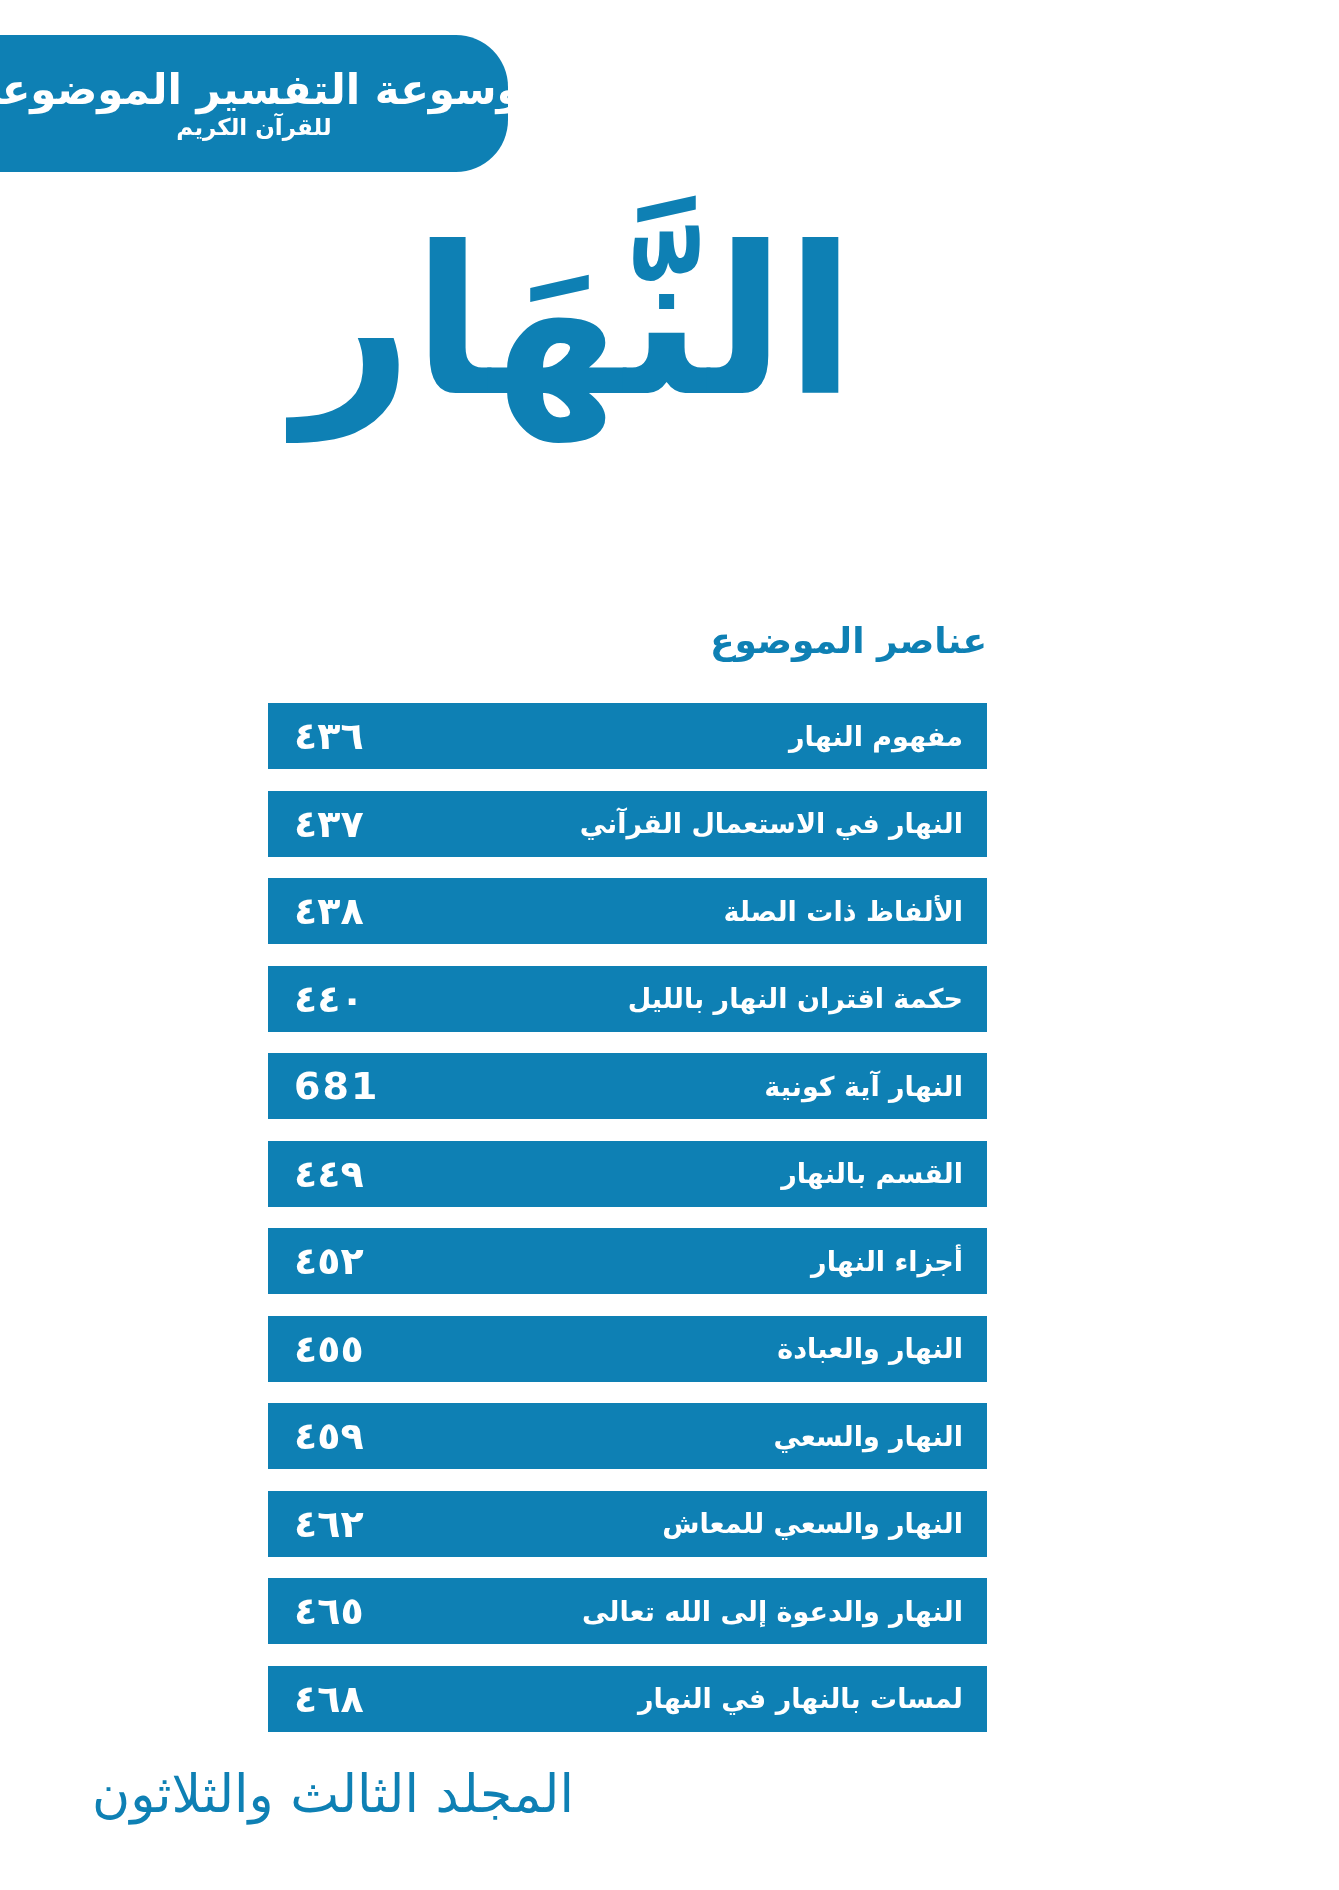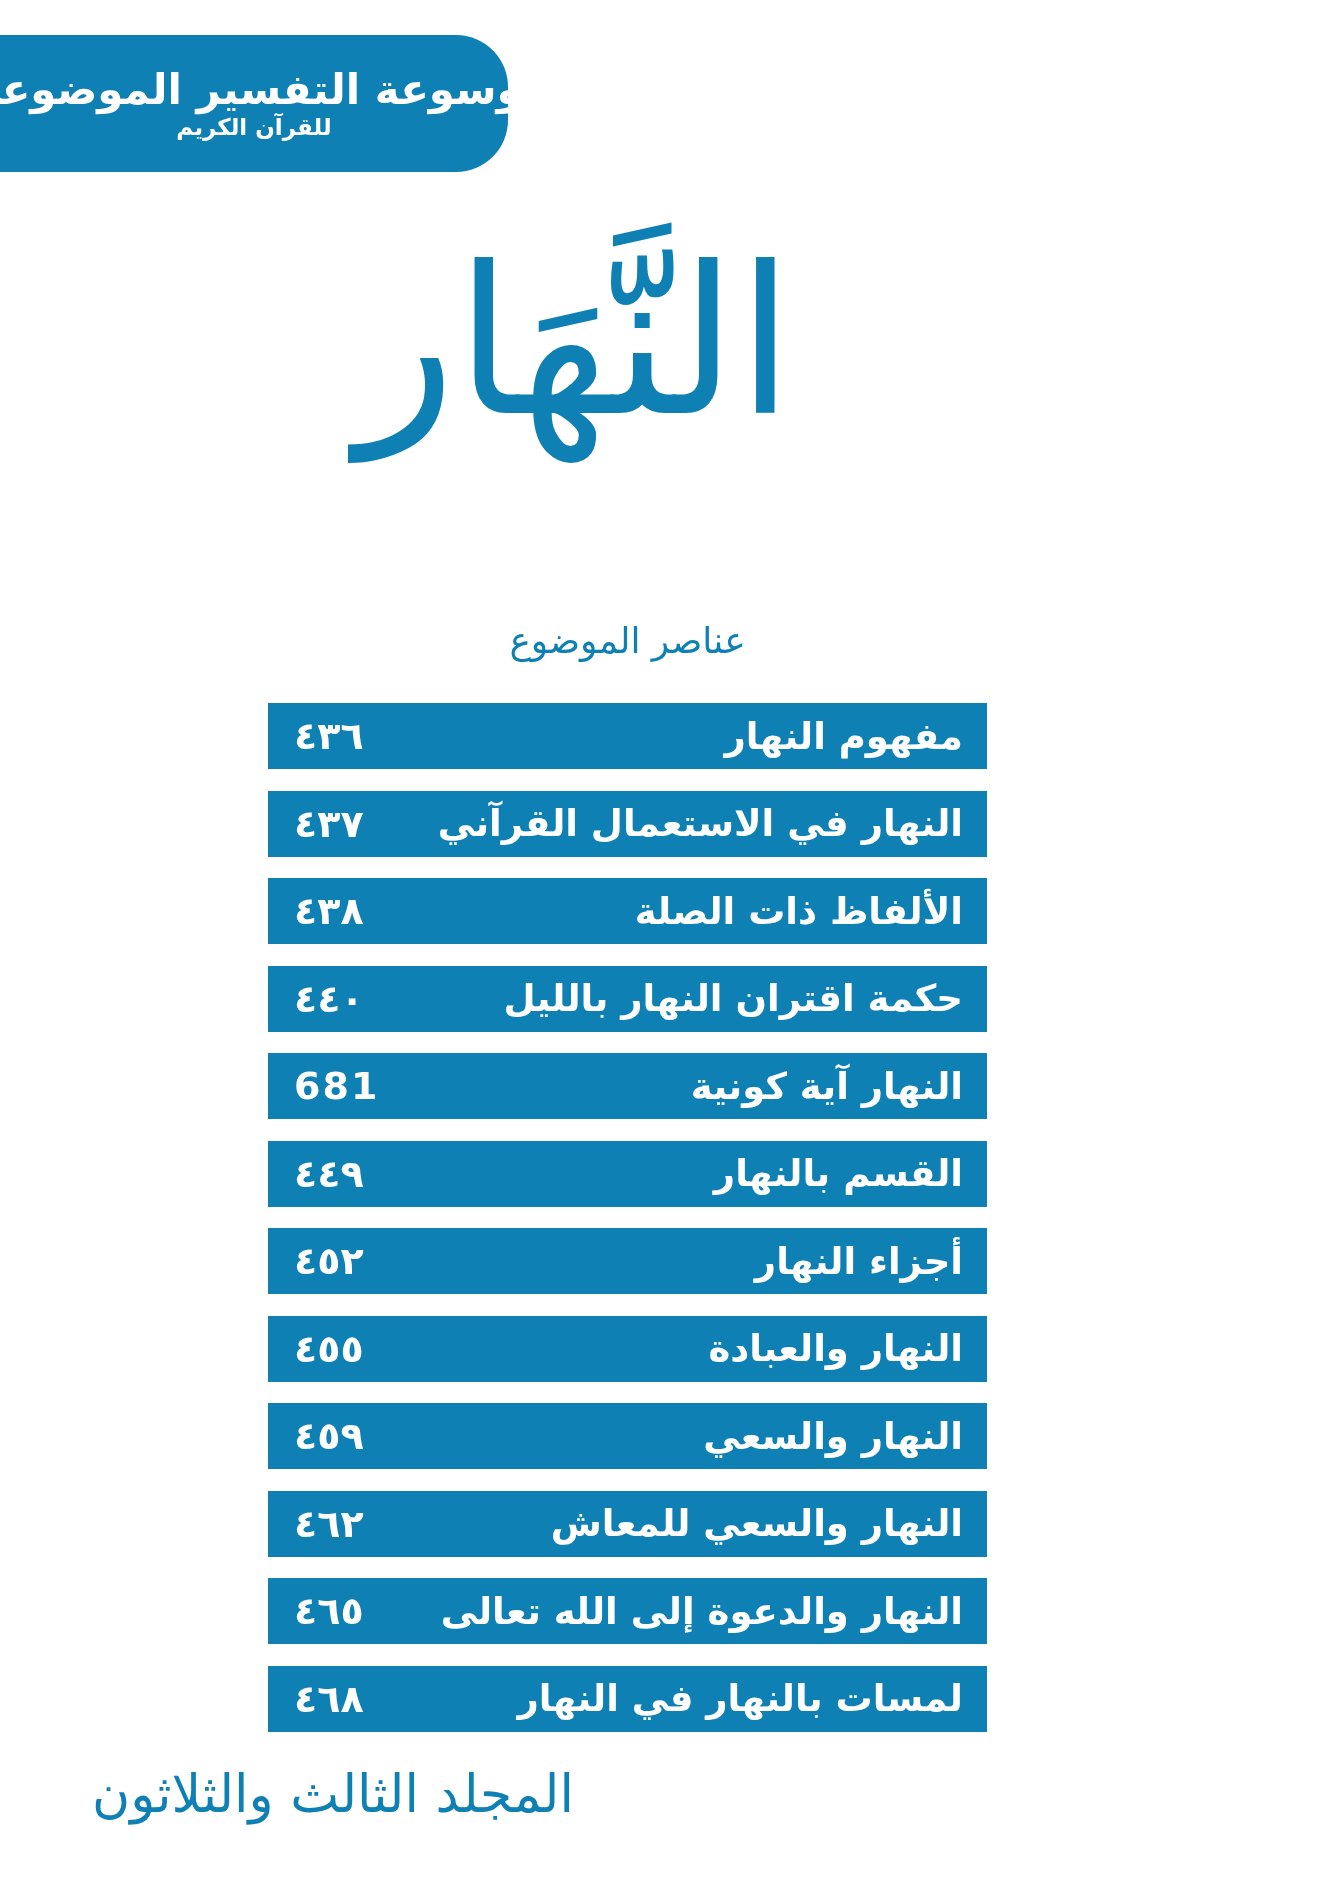"النَّهَار" .main-title { font-weight: normal -> bold; top: 214px -> 194px }
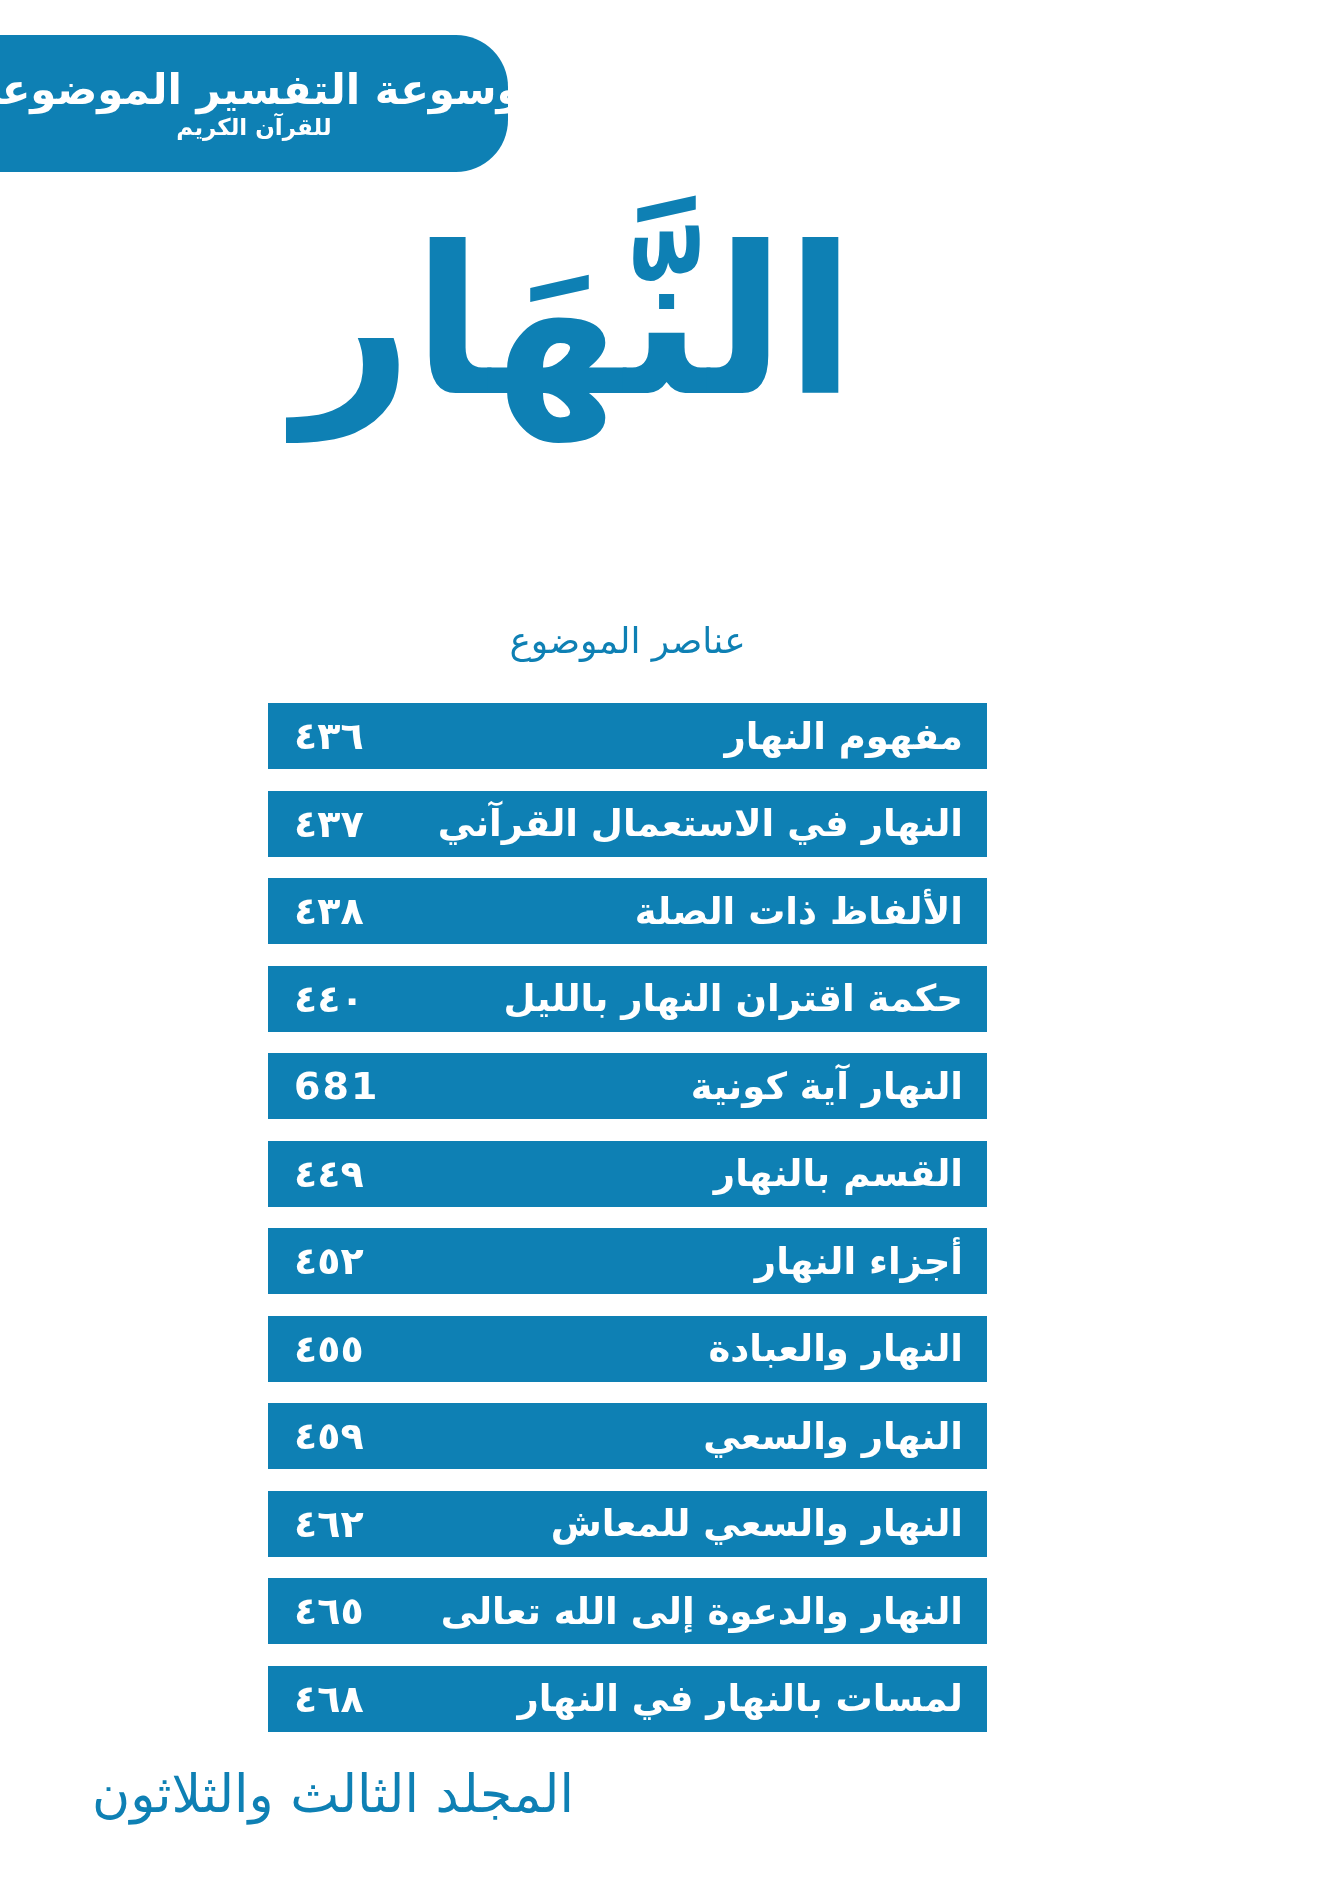"عناصر الموضوع" .section-heading { font-weight: normal -> bold; text-align: center -> right }
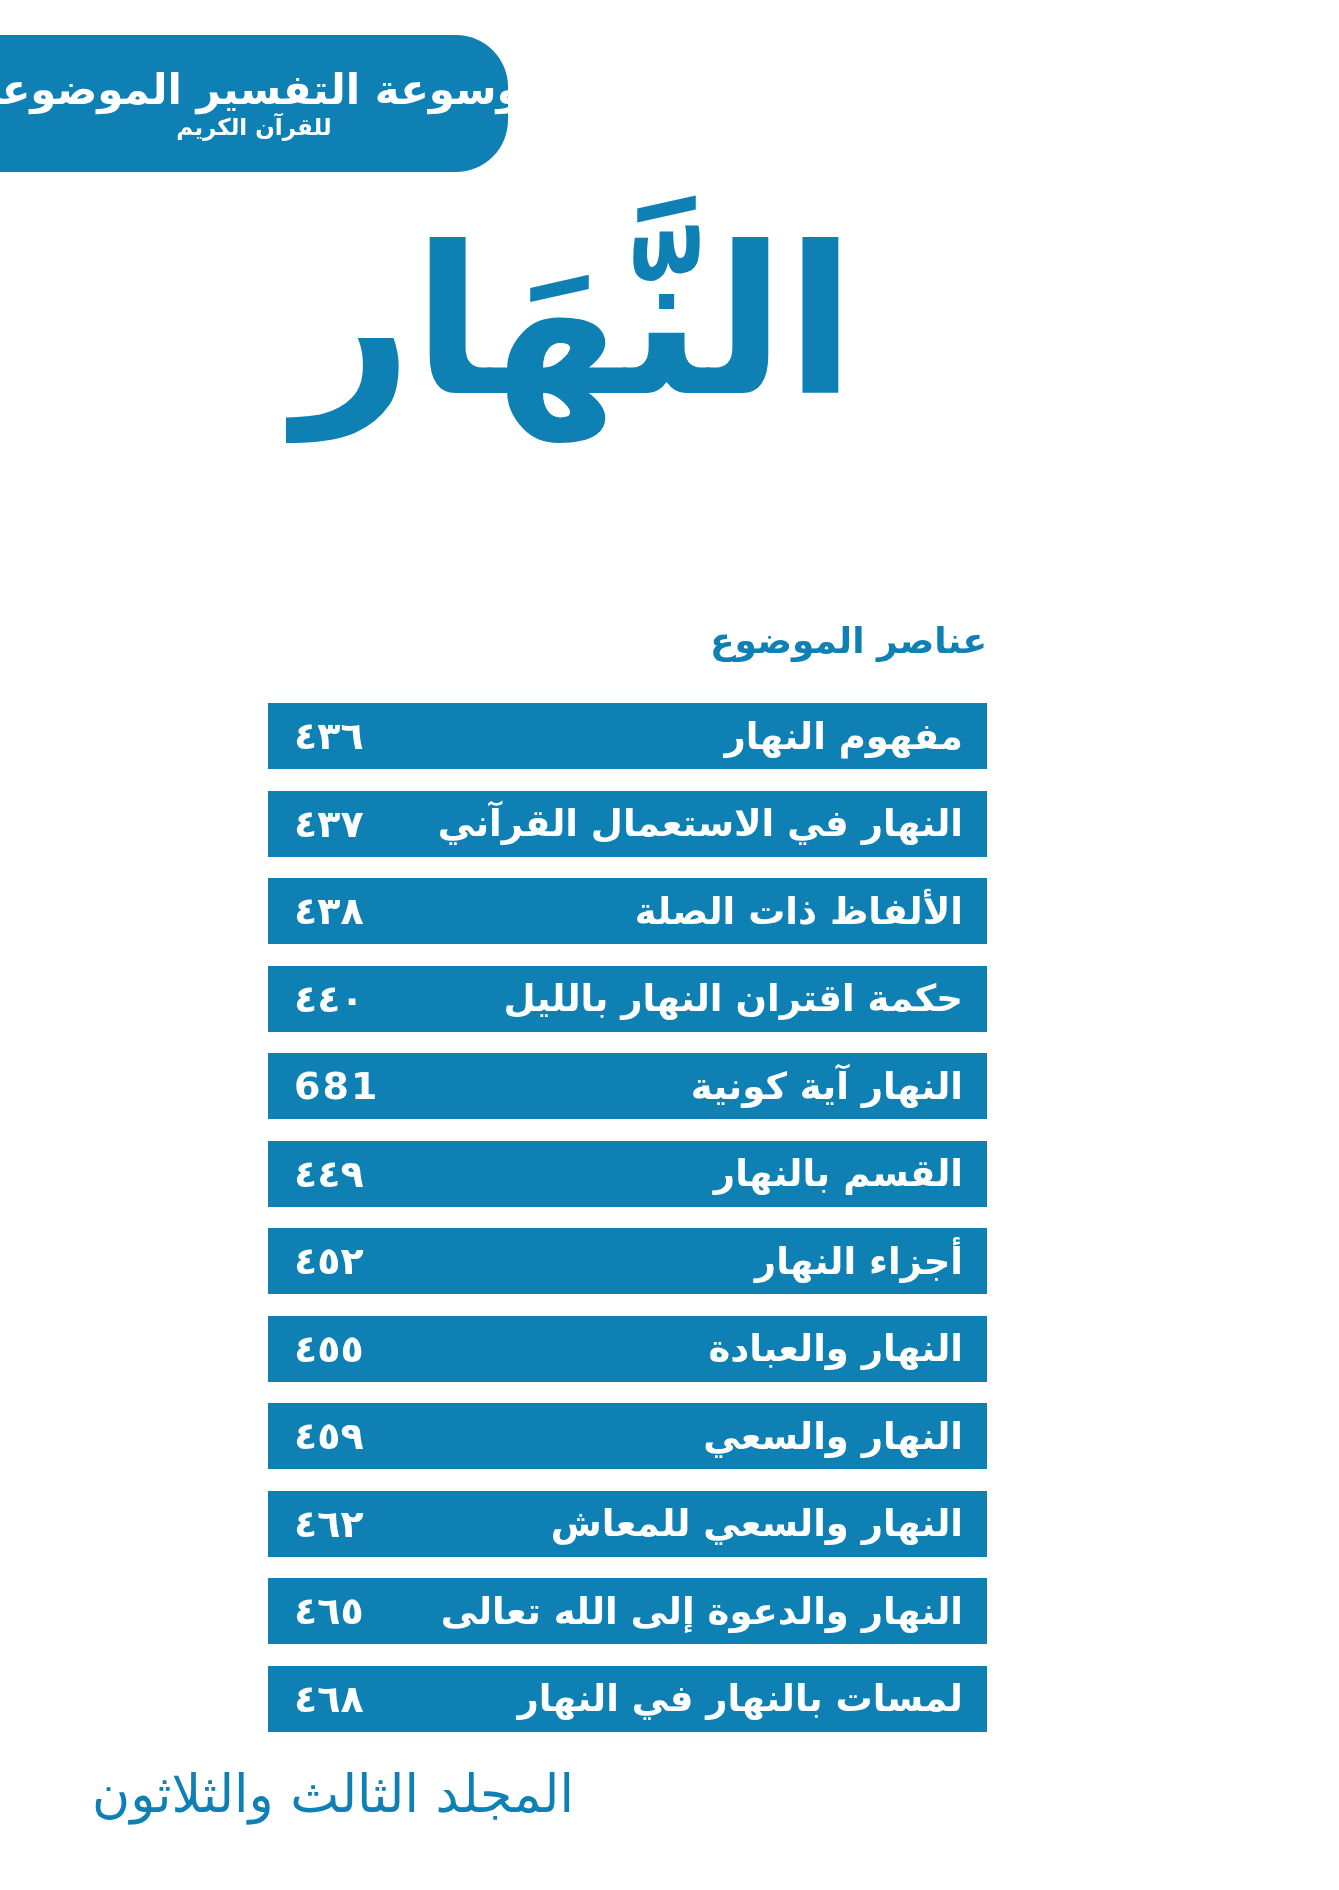"مفهوم النهار" .toc-label { font-size: 37px -> 27px }
